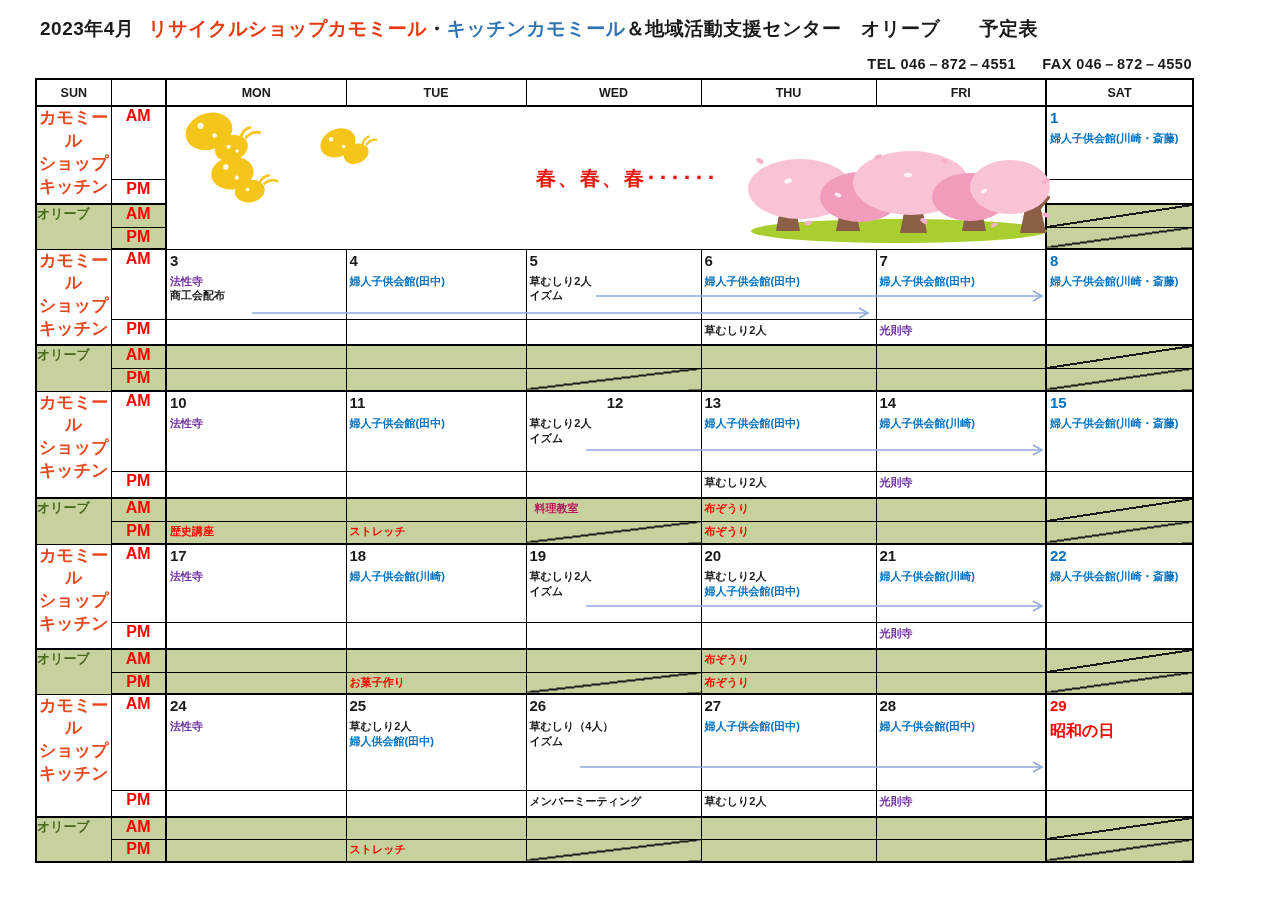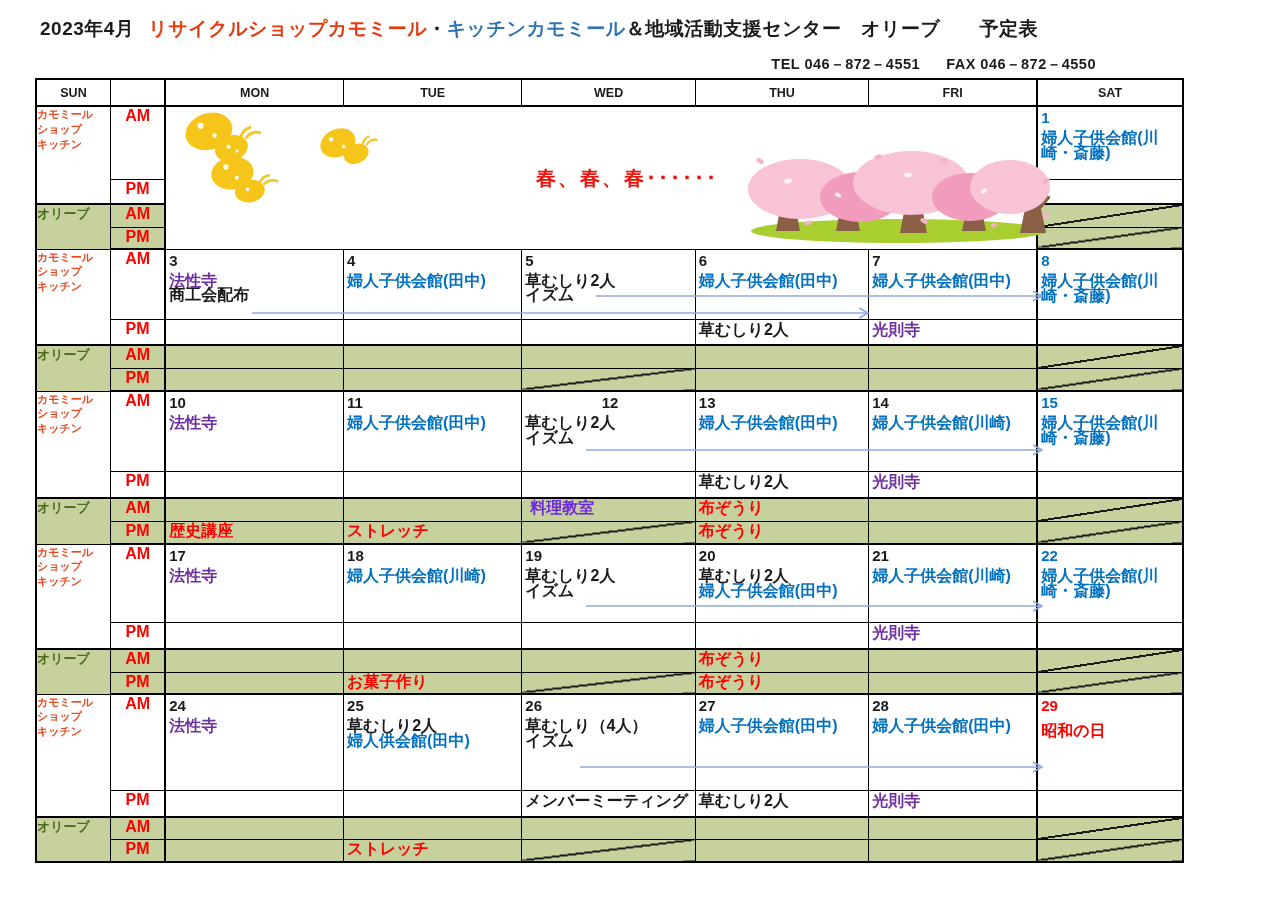"2023年4月" #page { width: 1184px -> 1280px }
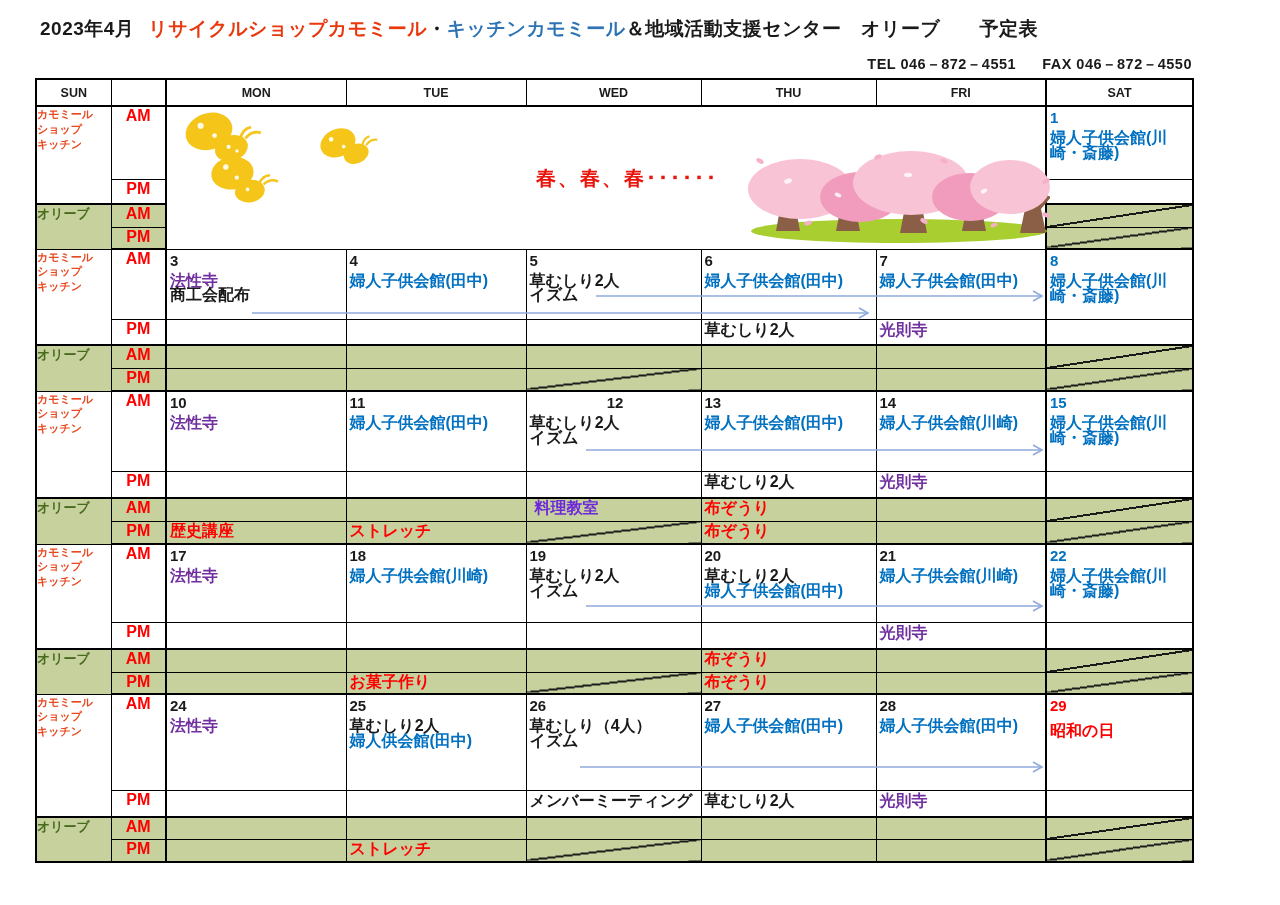"カモミール" .kamolabel { font-size: 11px -> 17px; text-align: none -> center }
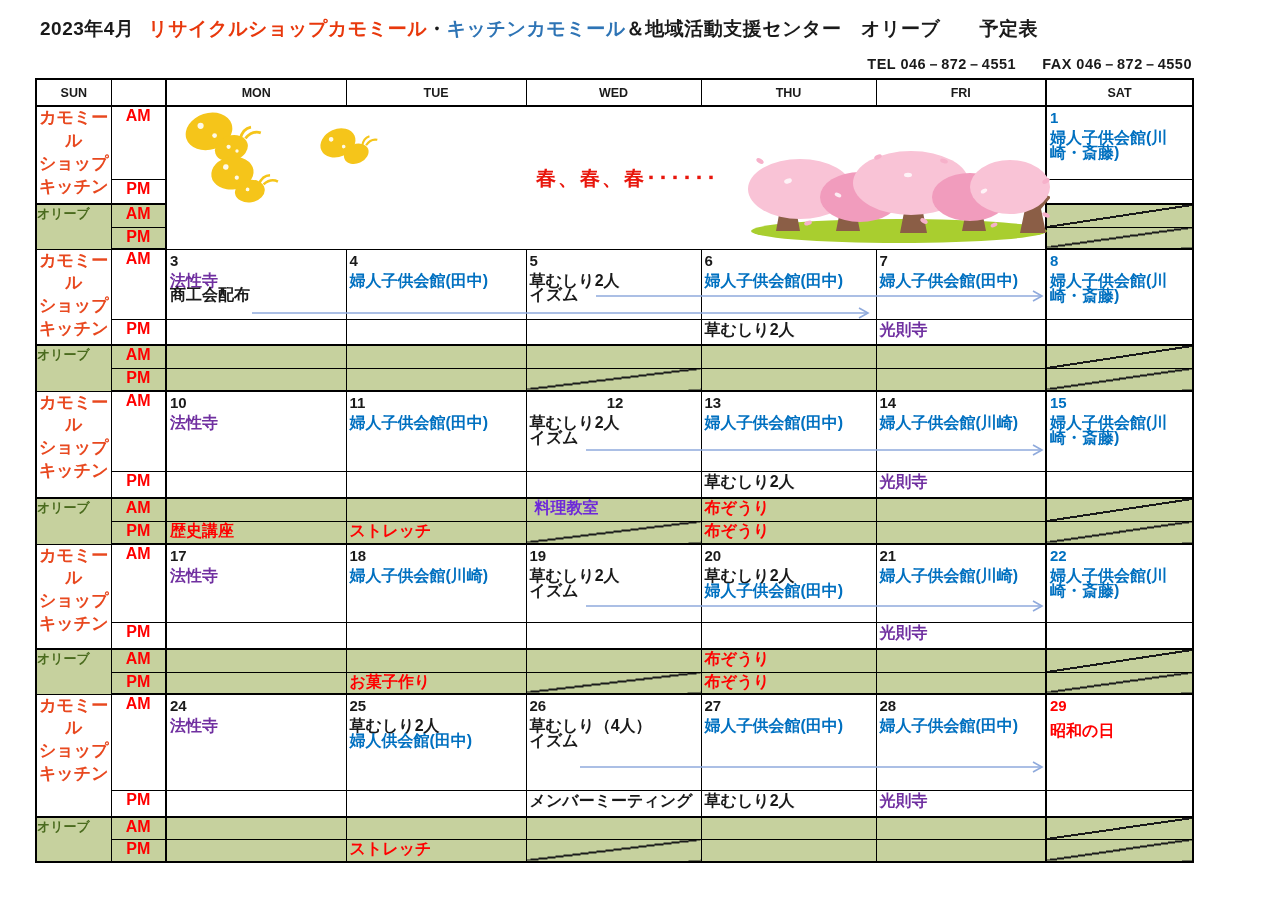"婦人子供会館(川崎・斎藤)" .ev { font-size: 16px -> 11px }
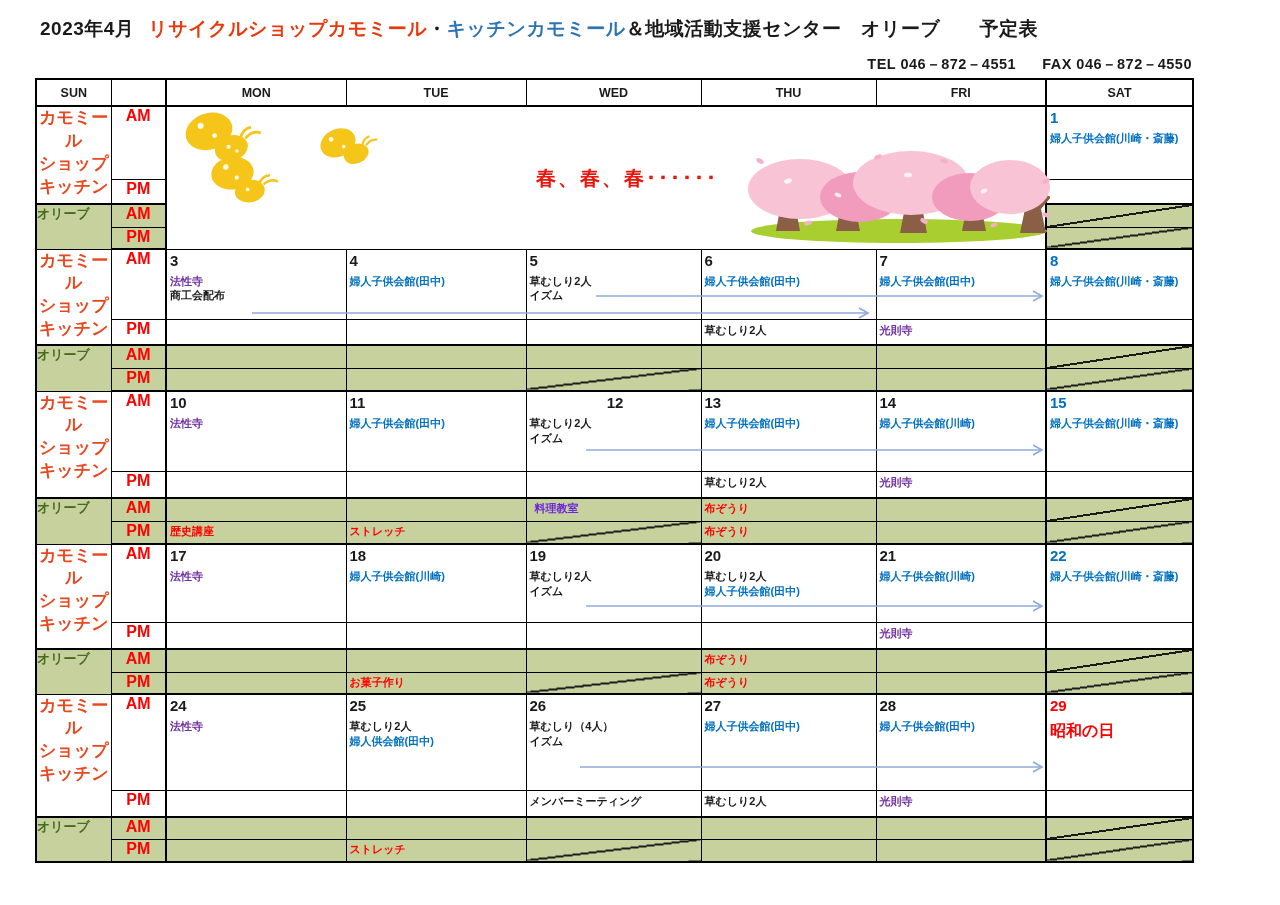"料理教室" div.ev { color: #6d28d9 -> #be185d }
